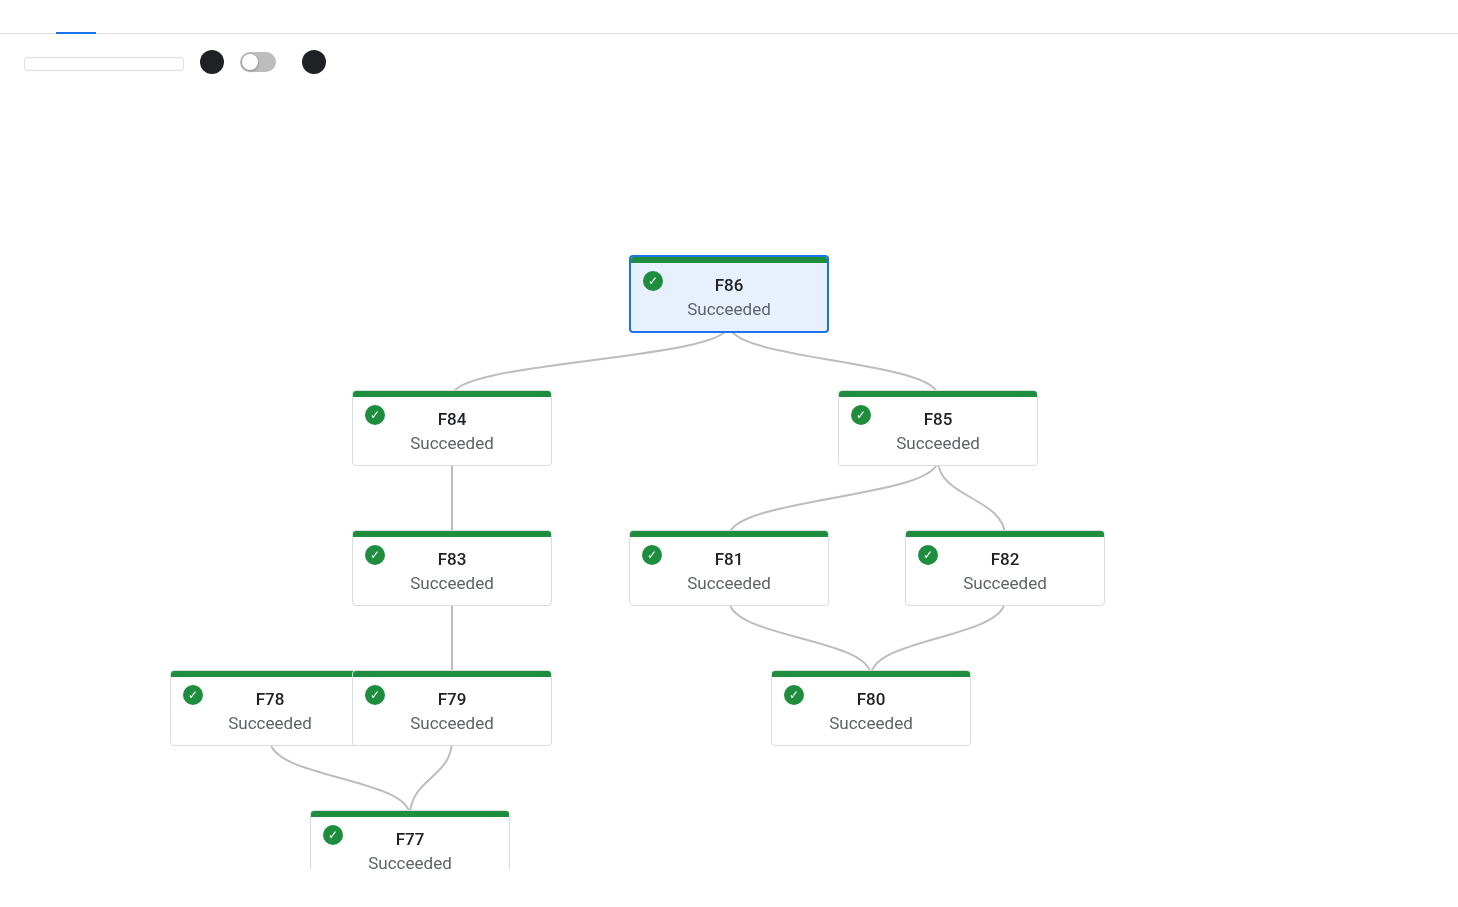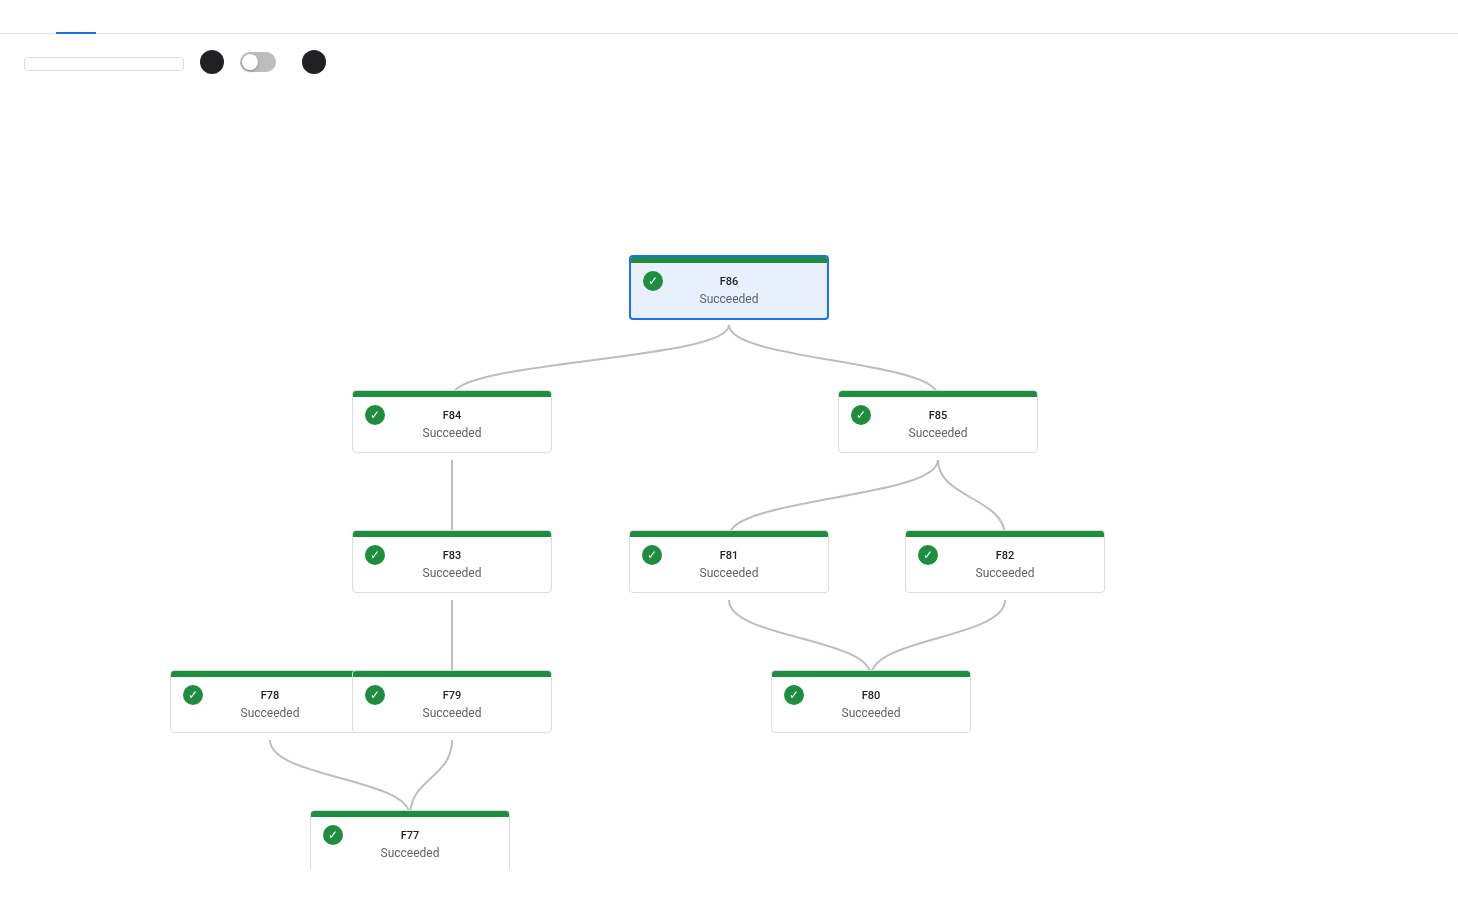"F86" .node-title { font-size: 11px -> 17px }
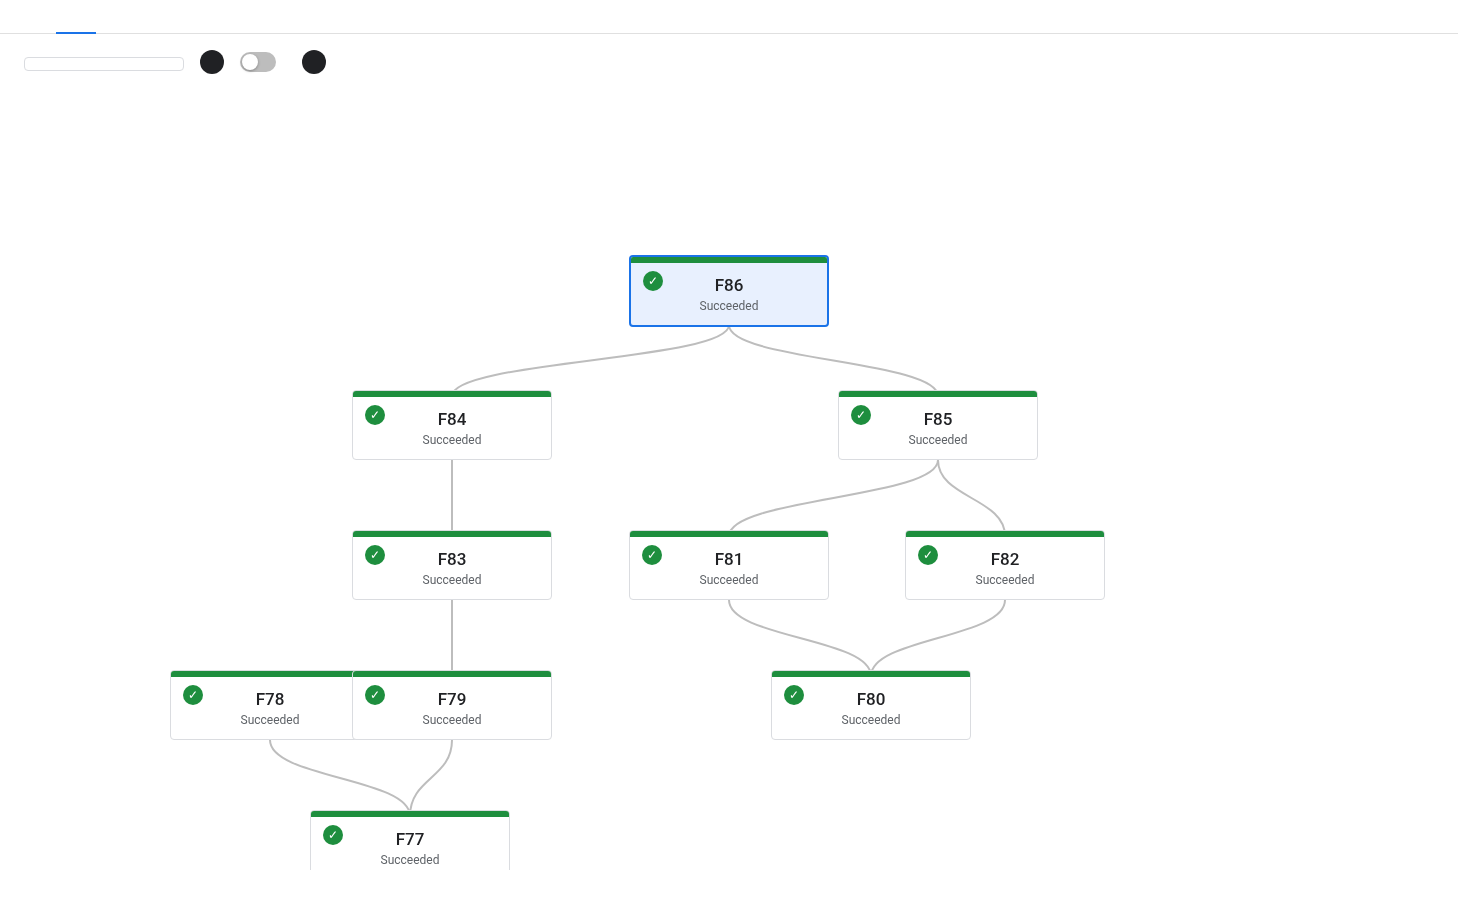"Succeeded" .node-status { font-size: 12px -> 17px }
